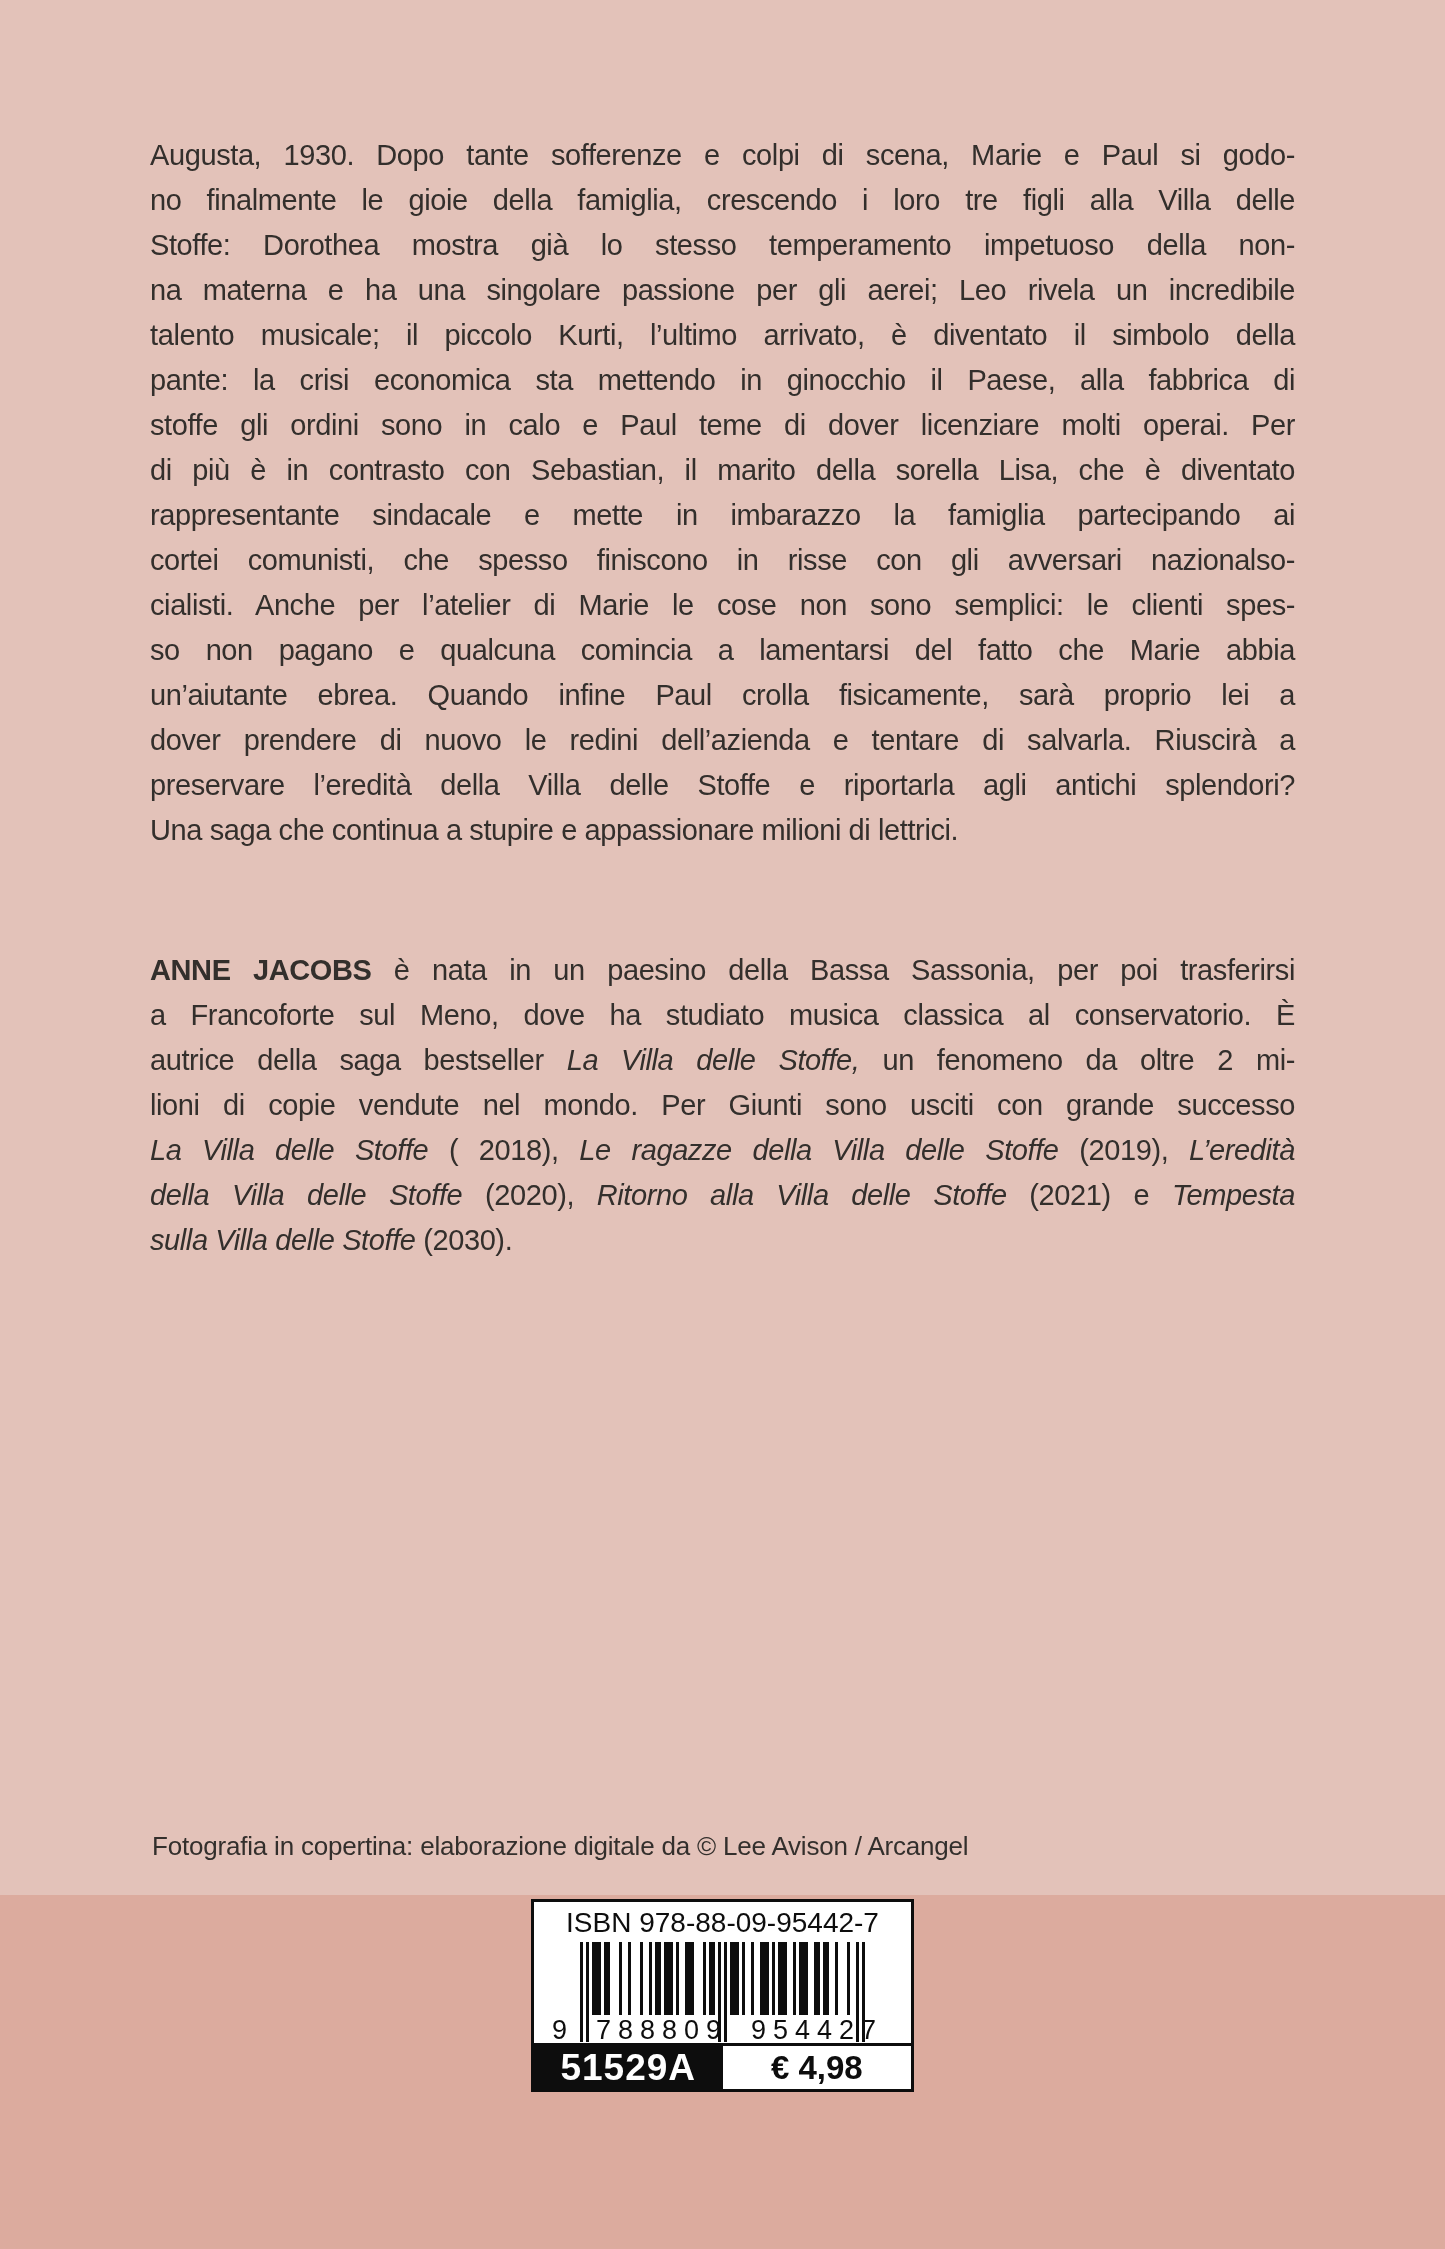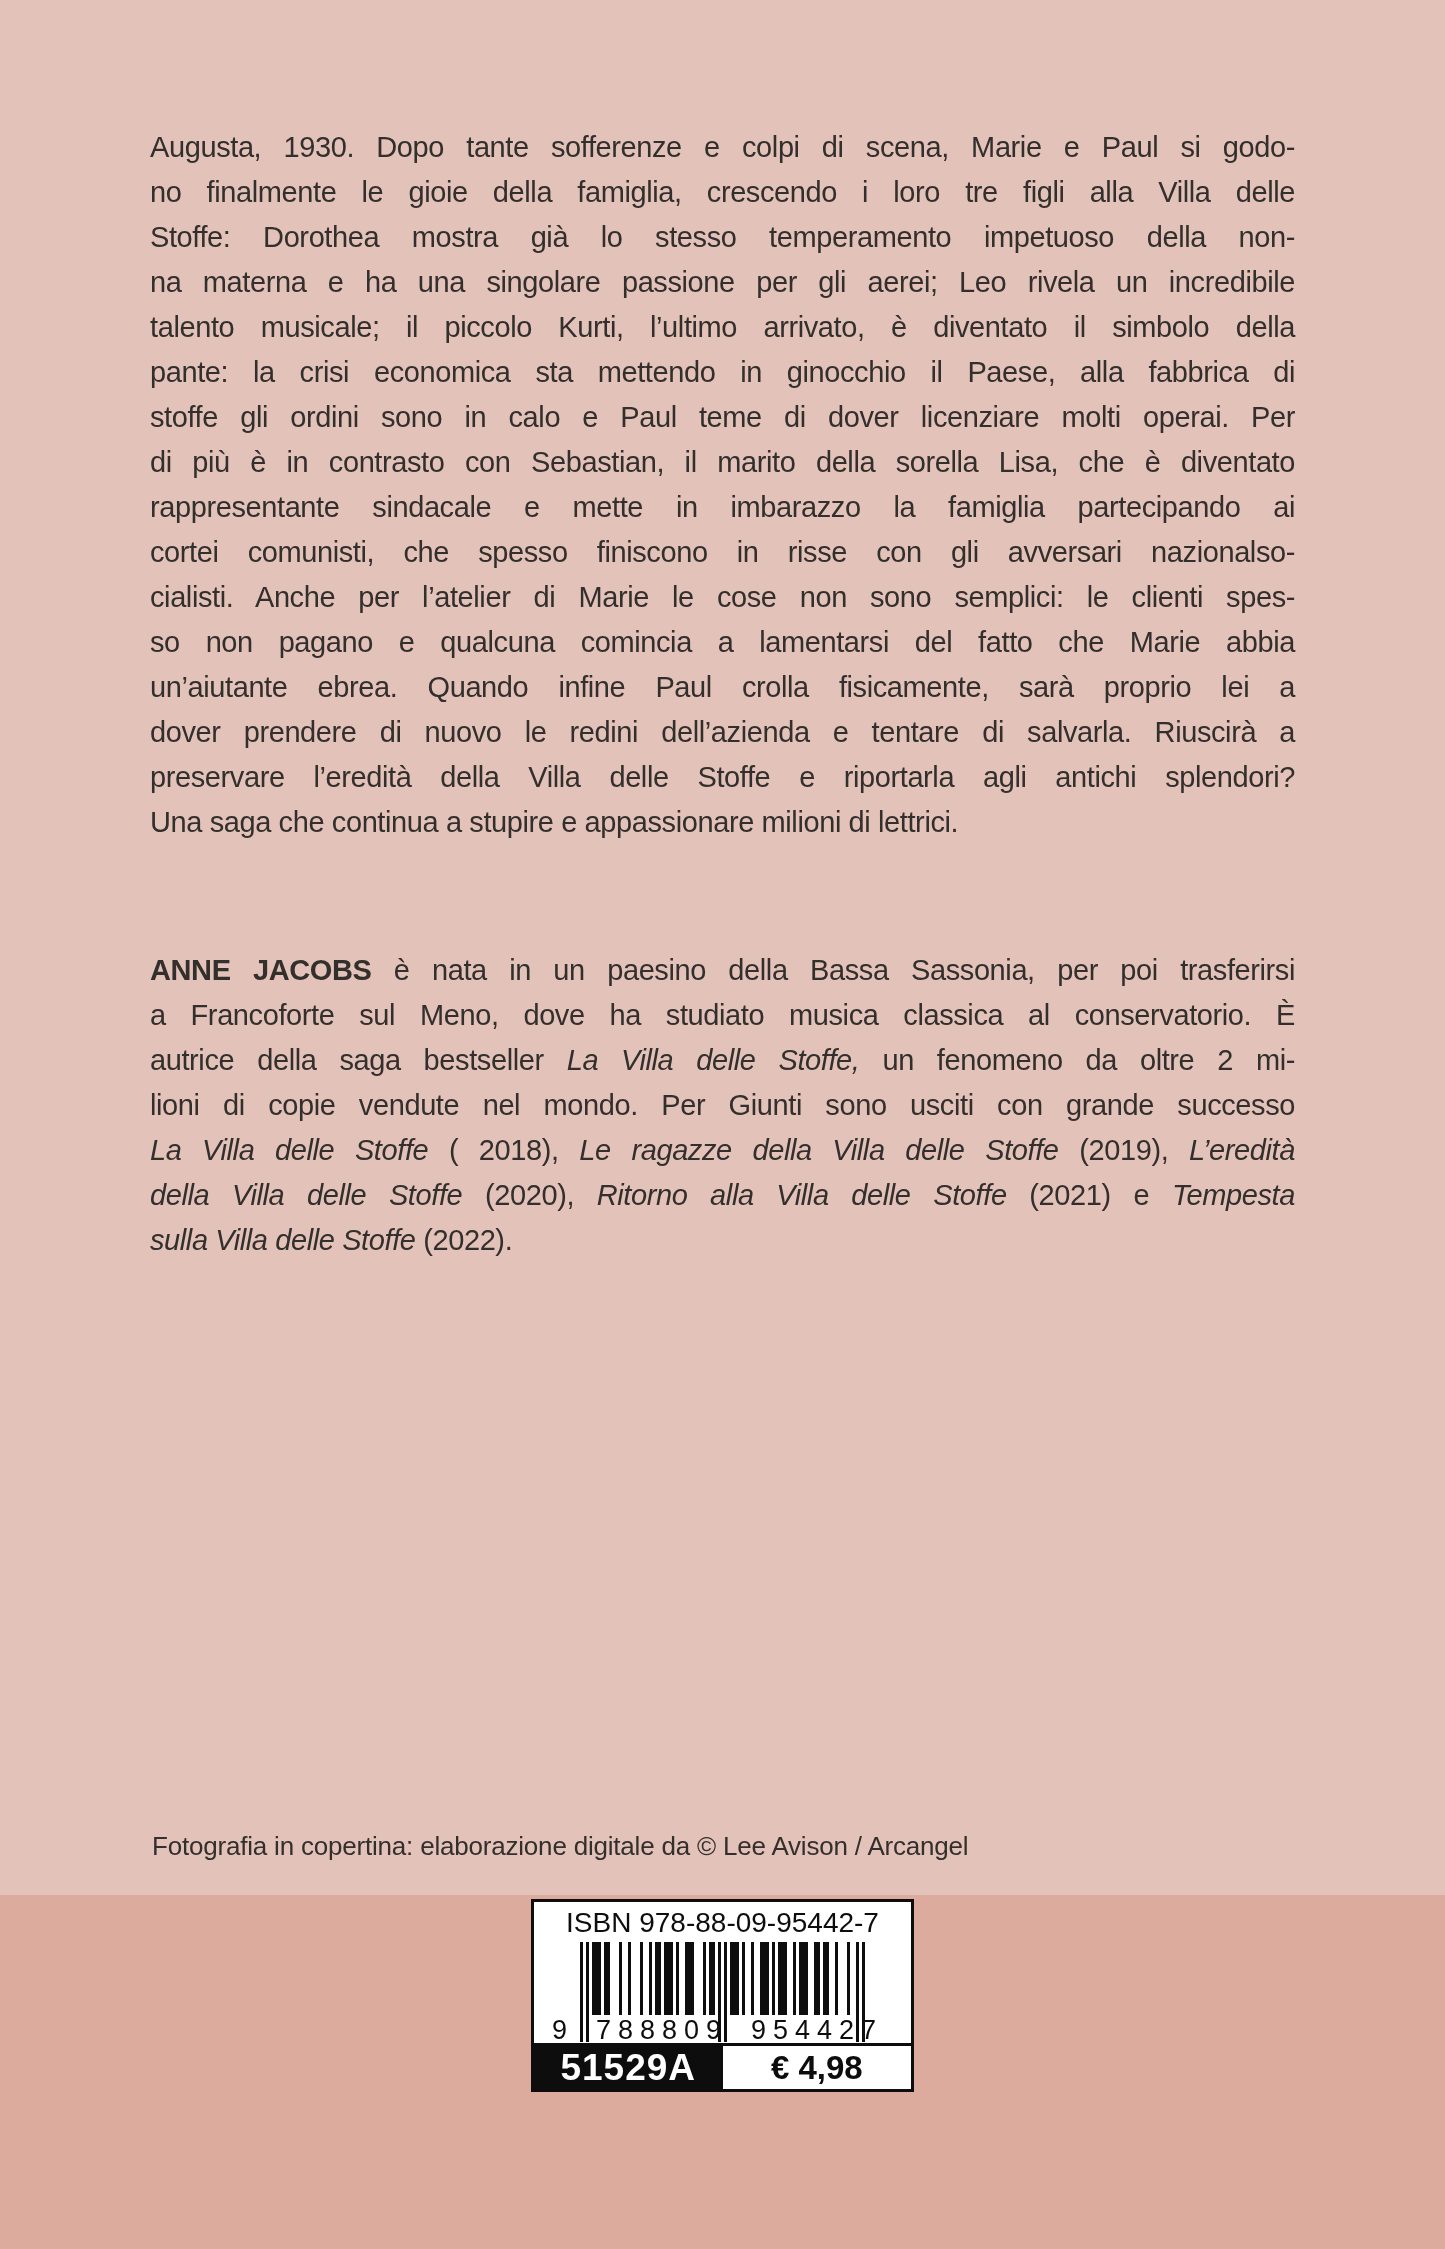"Augusta, 1930. Dopo tante sofferenze" .synopsis { top: 125px -> 133px }
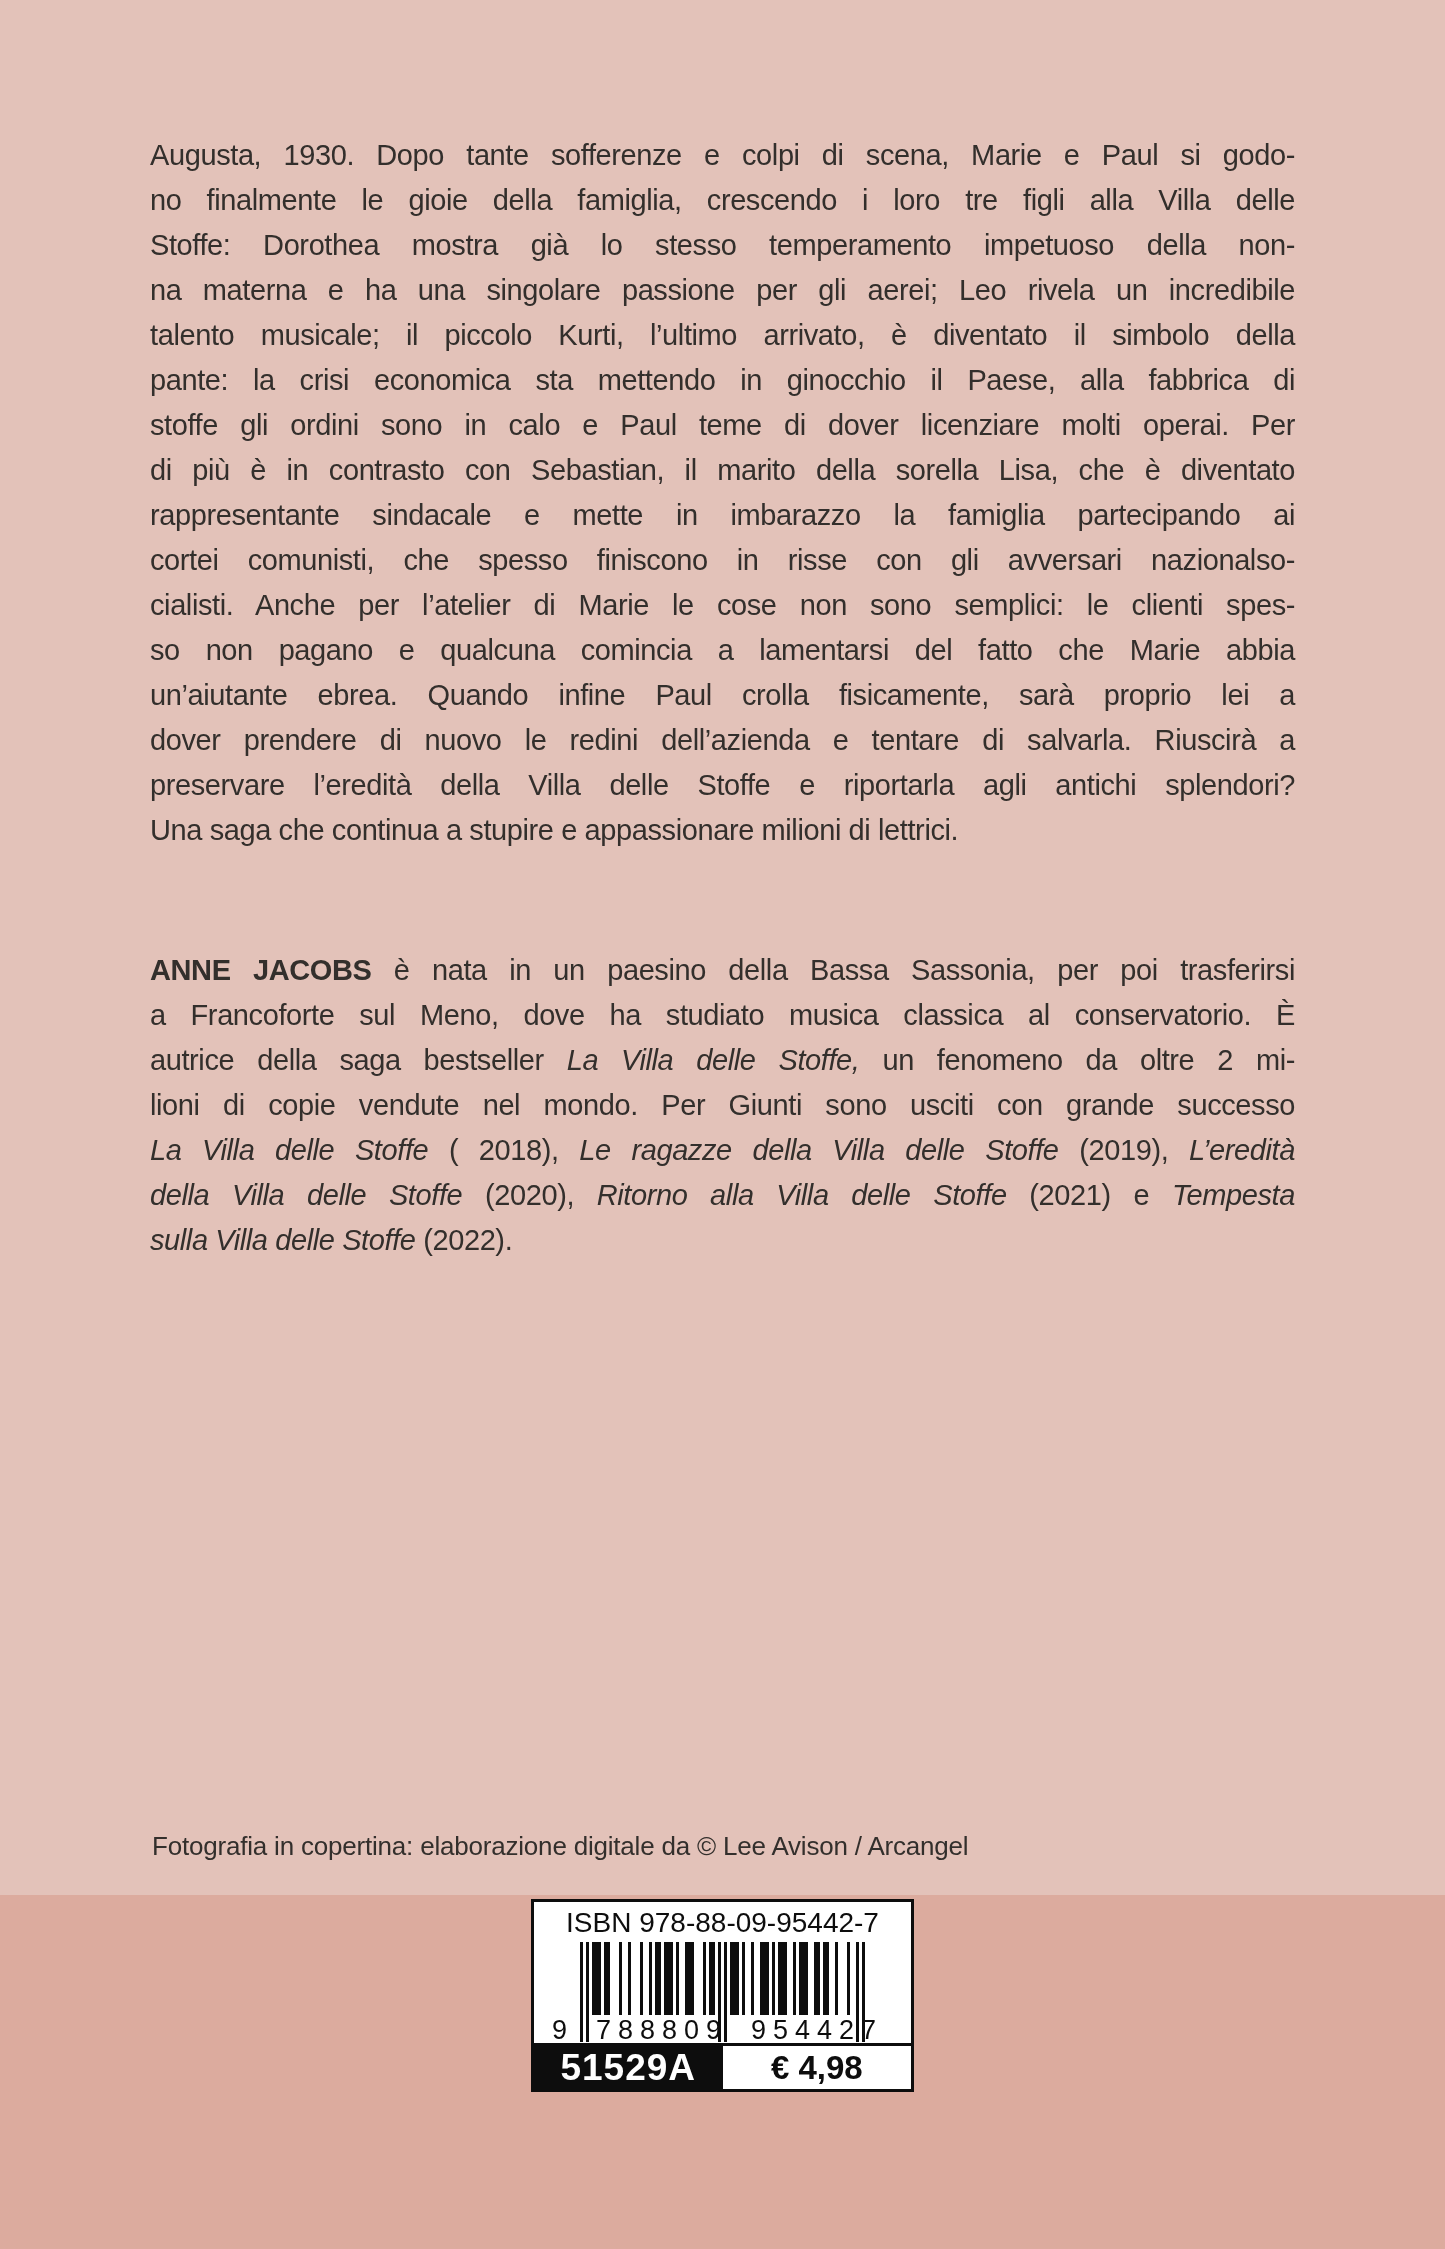"(2022)." span { text: 2022 -> 2030 }
